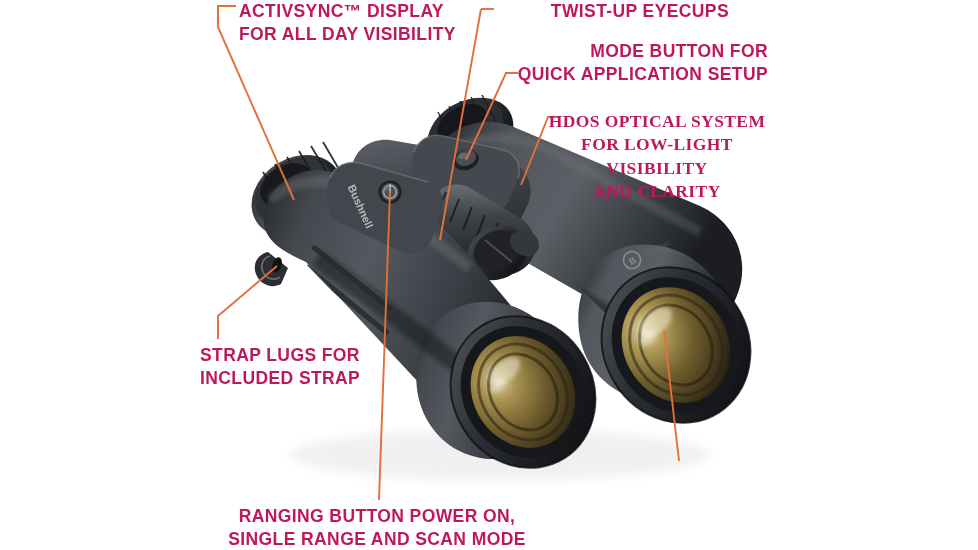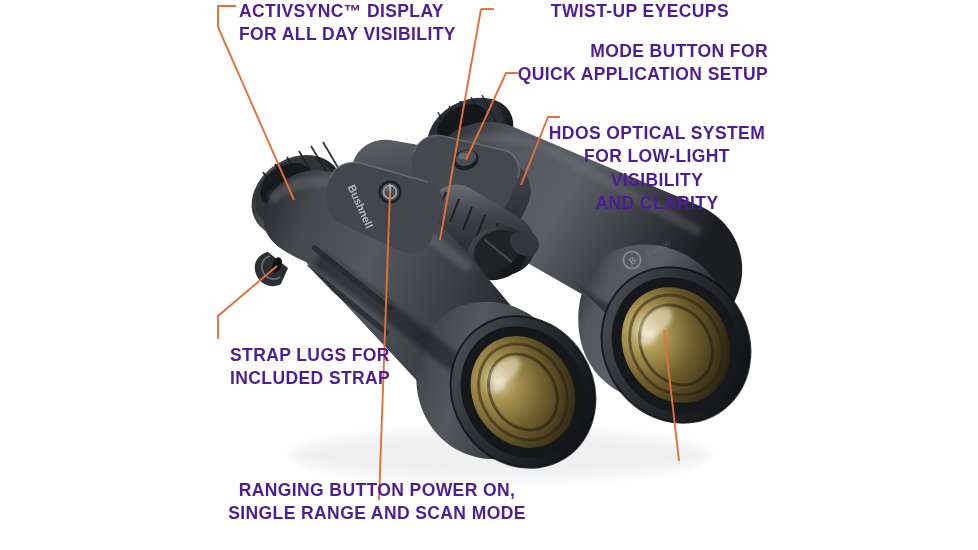"ACTIVSYNC™ DISPLAY" .callout { color: #4c1d95 -> #be185d }
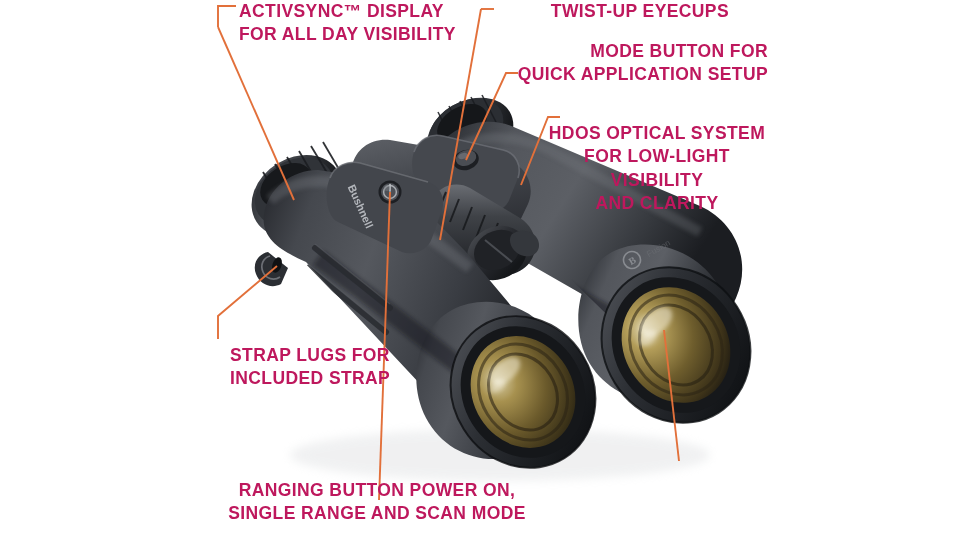"HDOS OPTICAL SYSTEM" div.callout { font-family: none -> Liberation Serif, serif; top: 122px -> 110px }
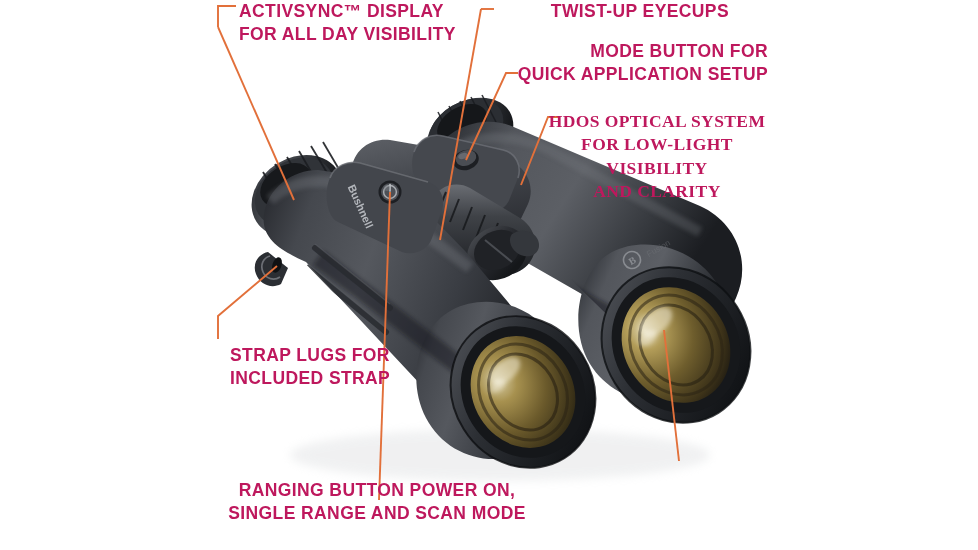"STRAP LUGS FOR" div.callout { margin-left: 30px -> none }
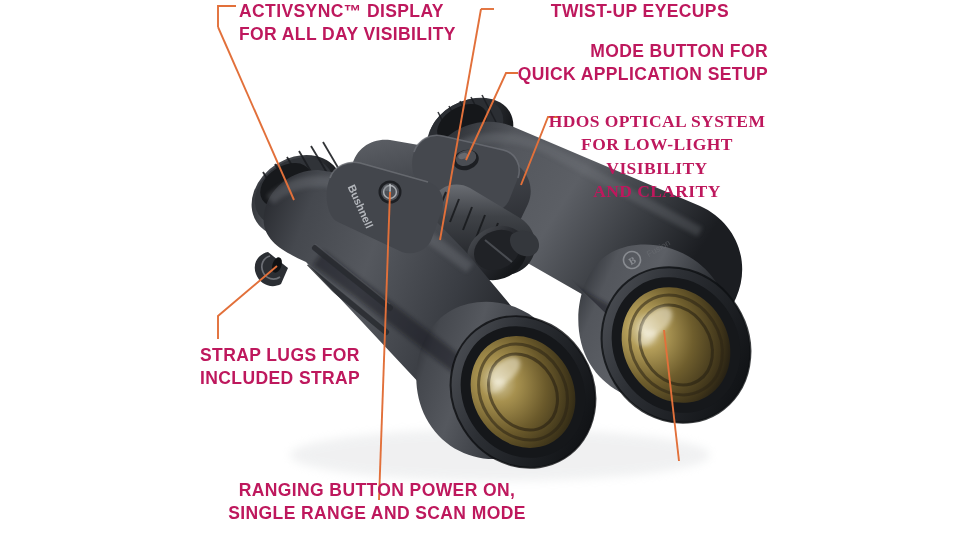"RANGING BUTTON POWER ON," div.callout { top: 479px -> 505px }
